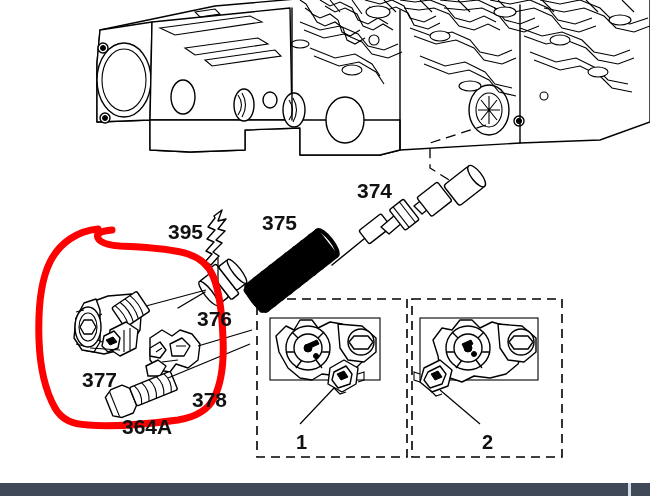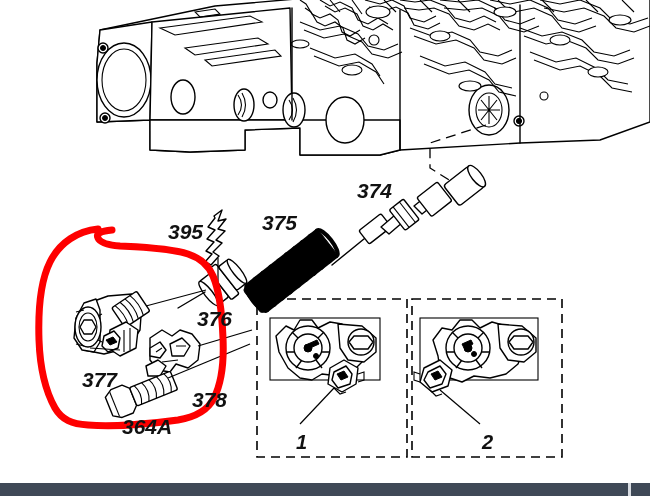"374" div { font-style: italic -> none }
